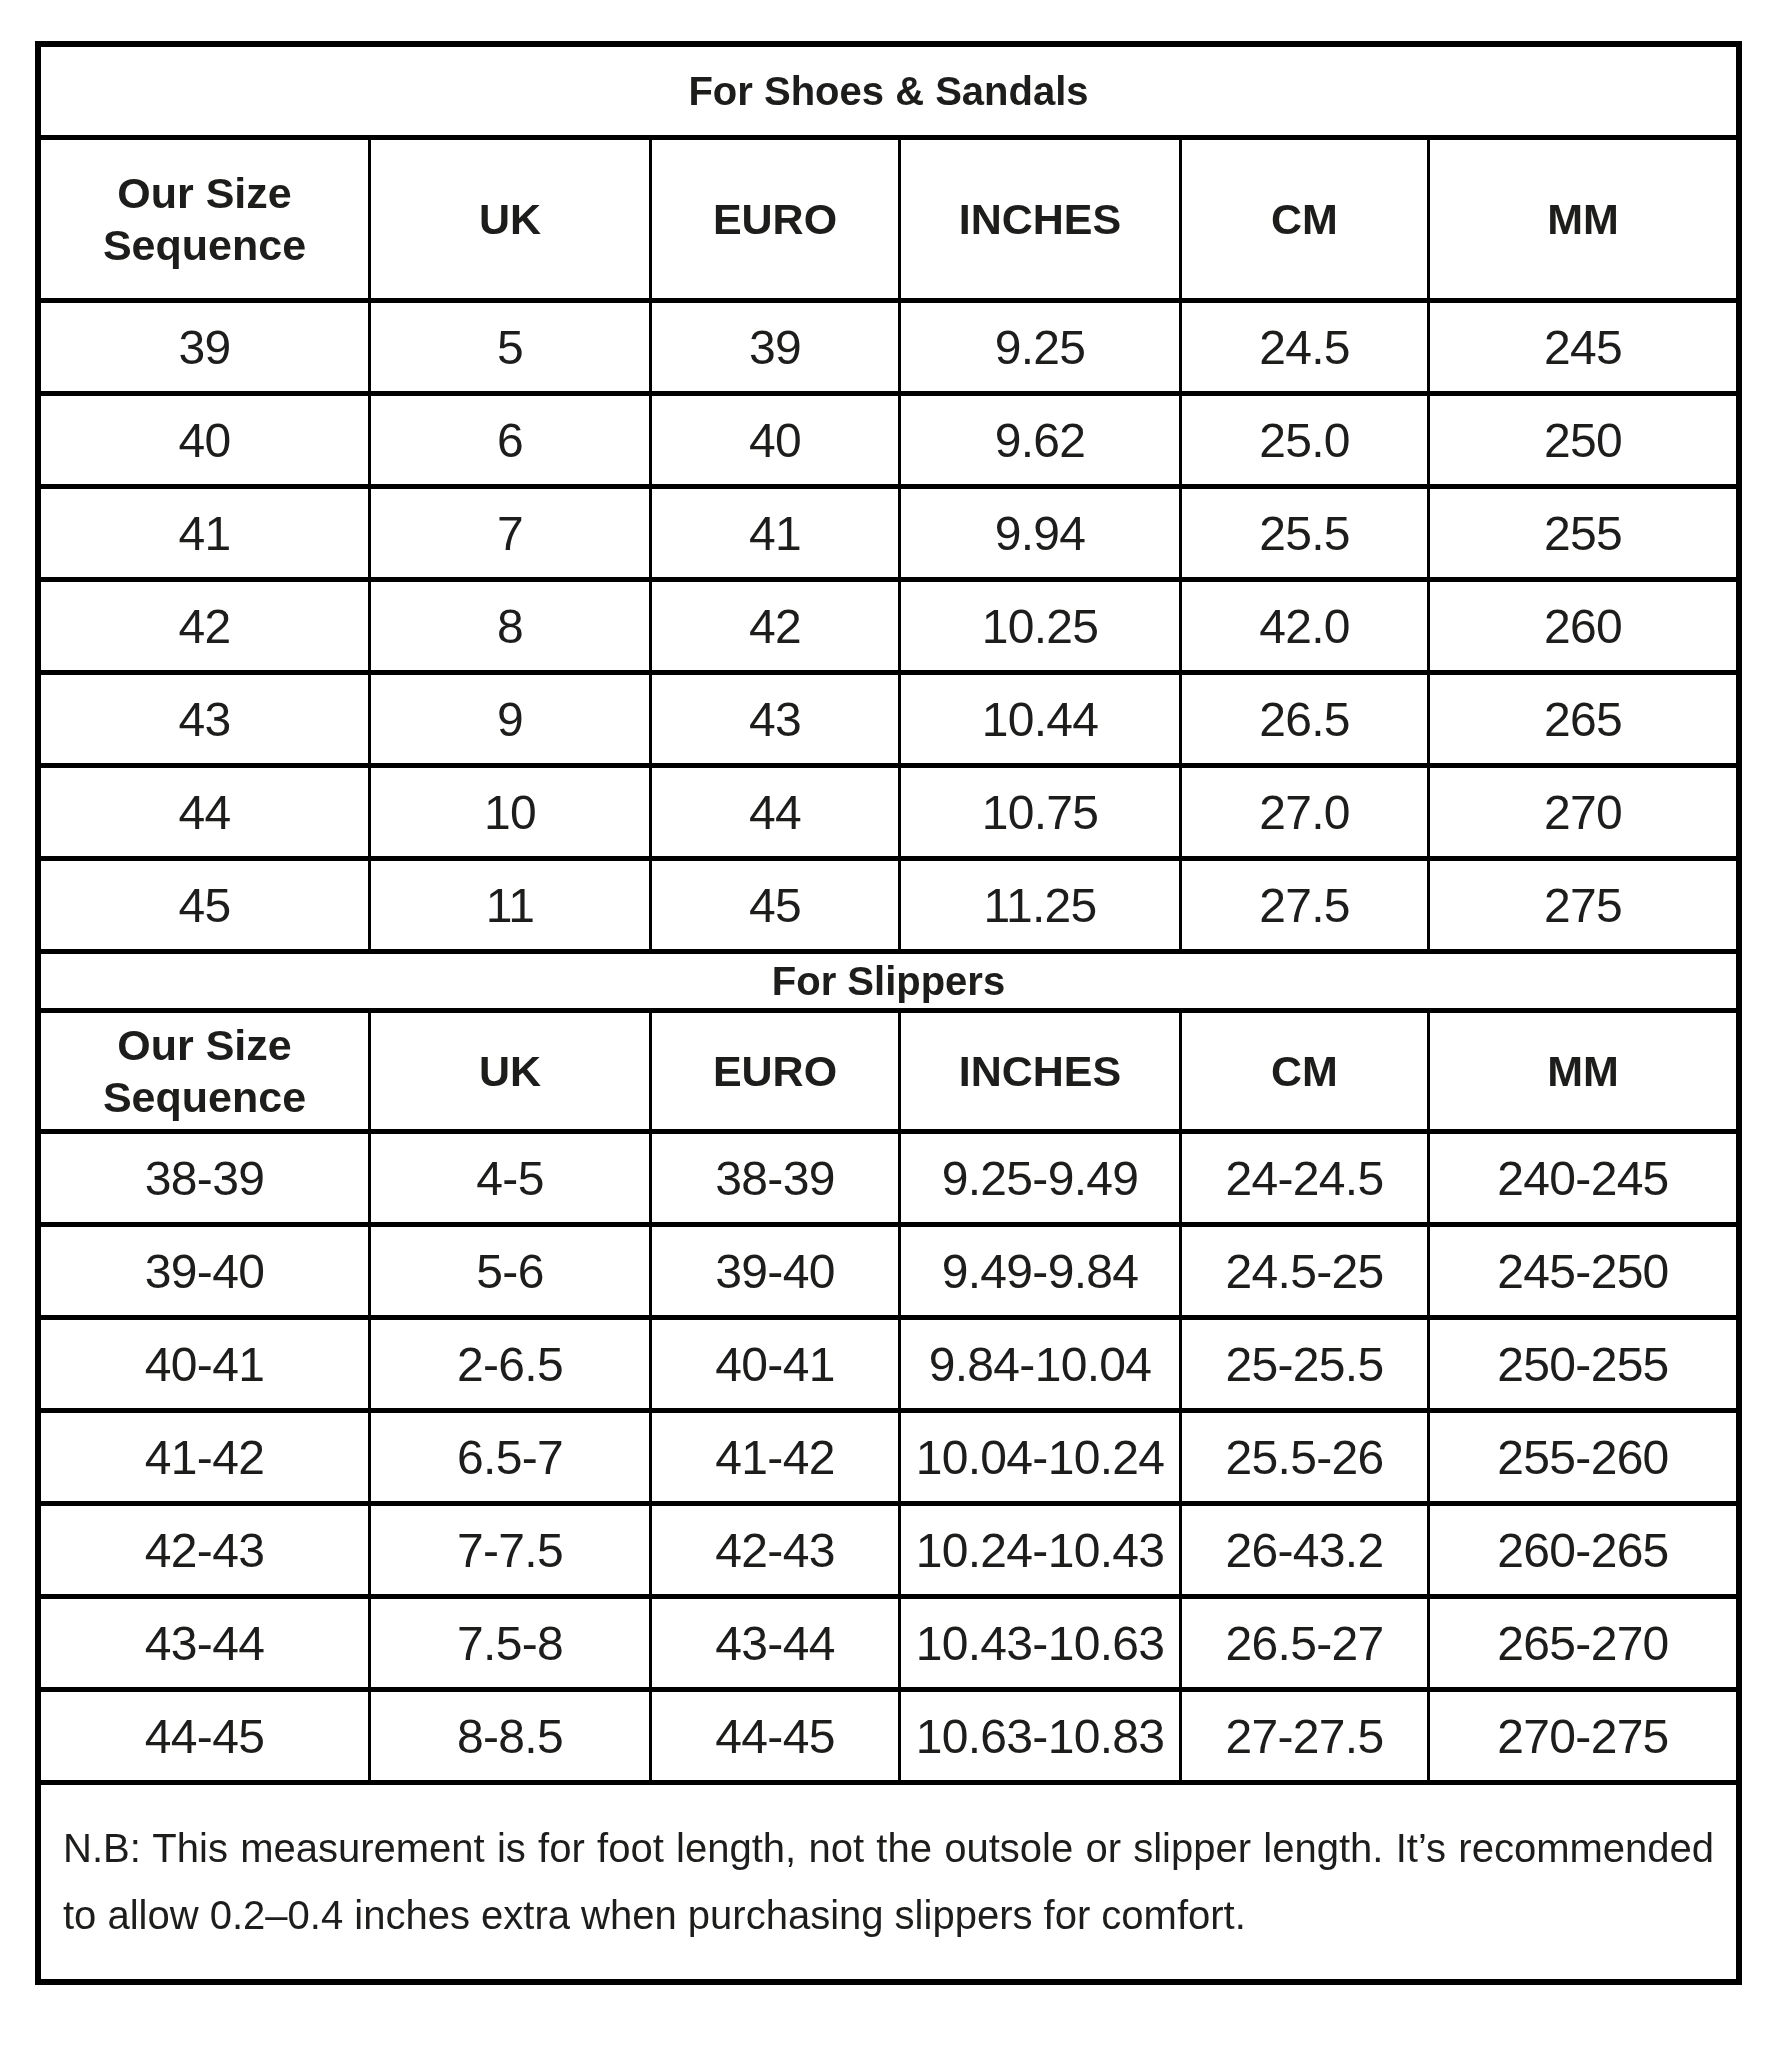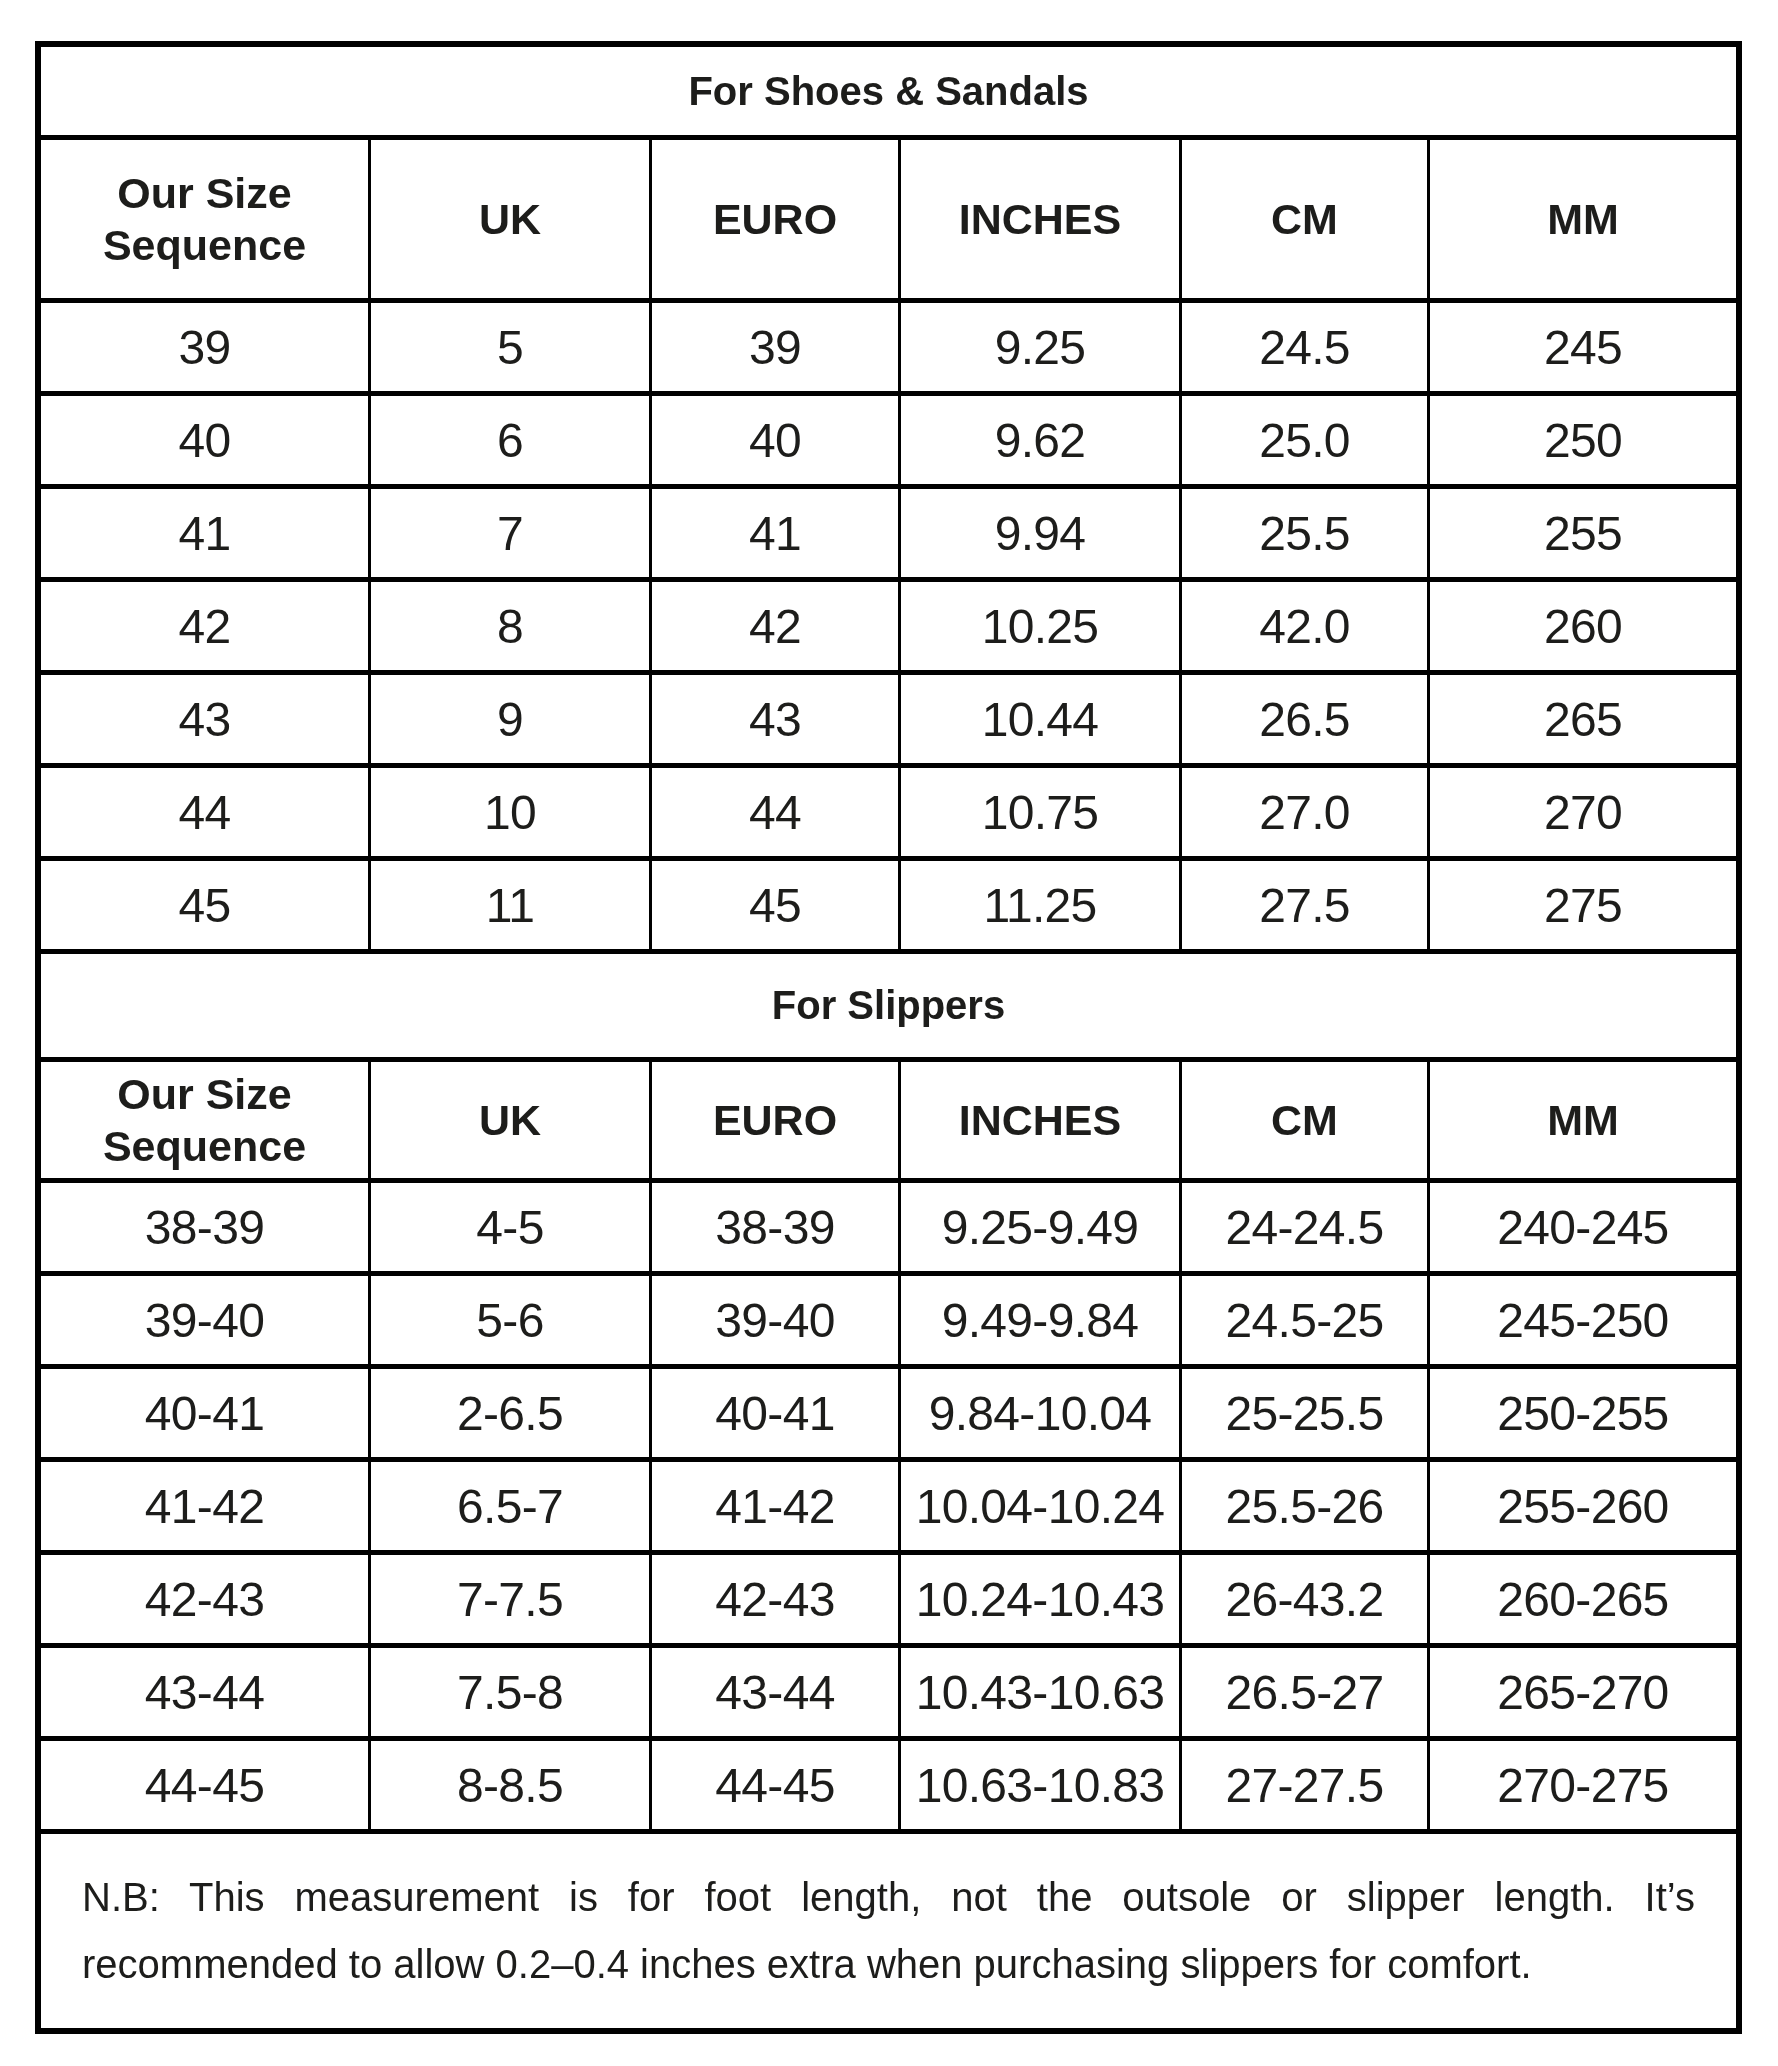"For Slippers" tr.title-row-2 { height: 108px -> 59px }
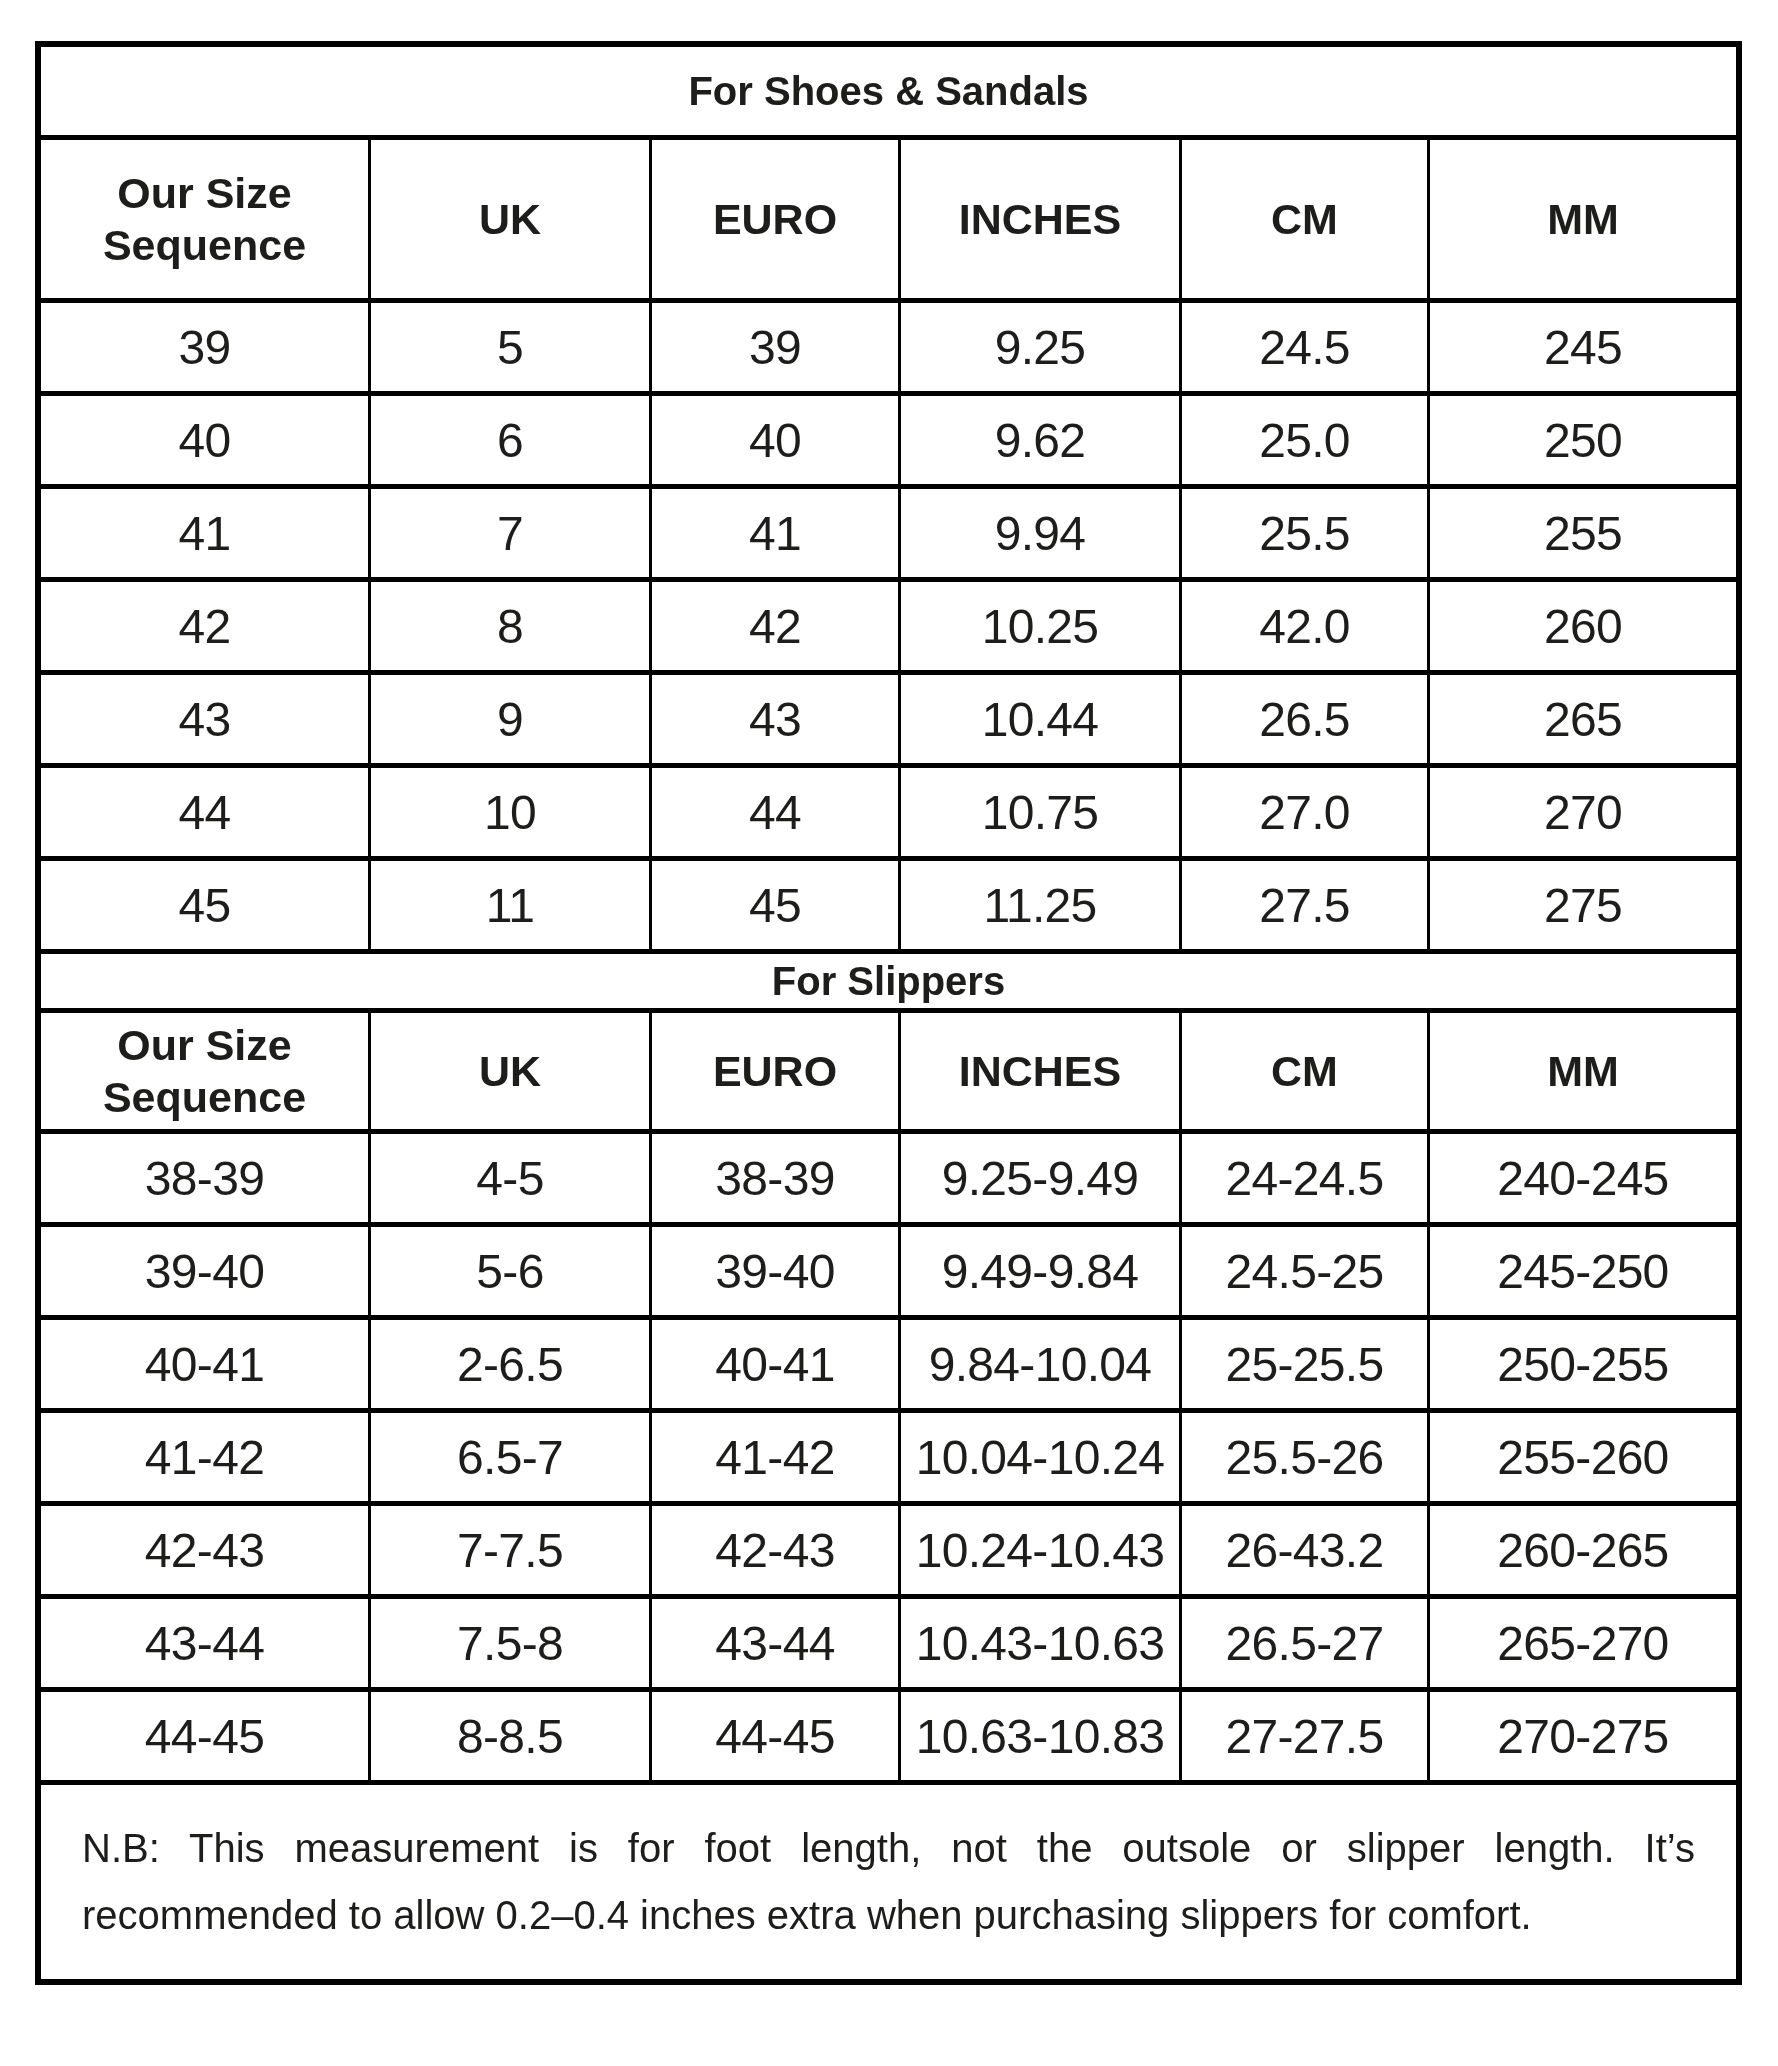"N.B: This measurement is for" tr.note-row td { padding: 0 41px -> 0 22px }
